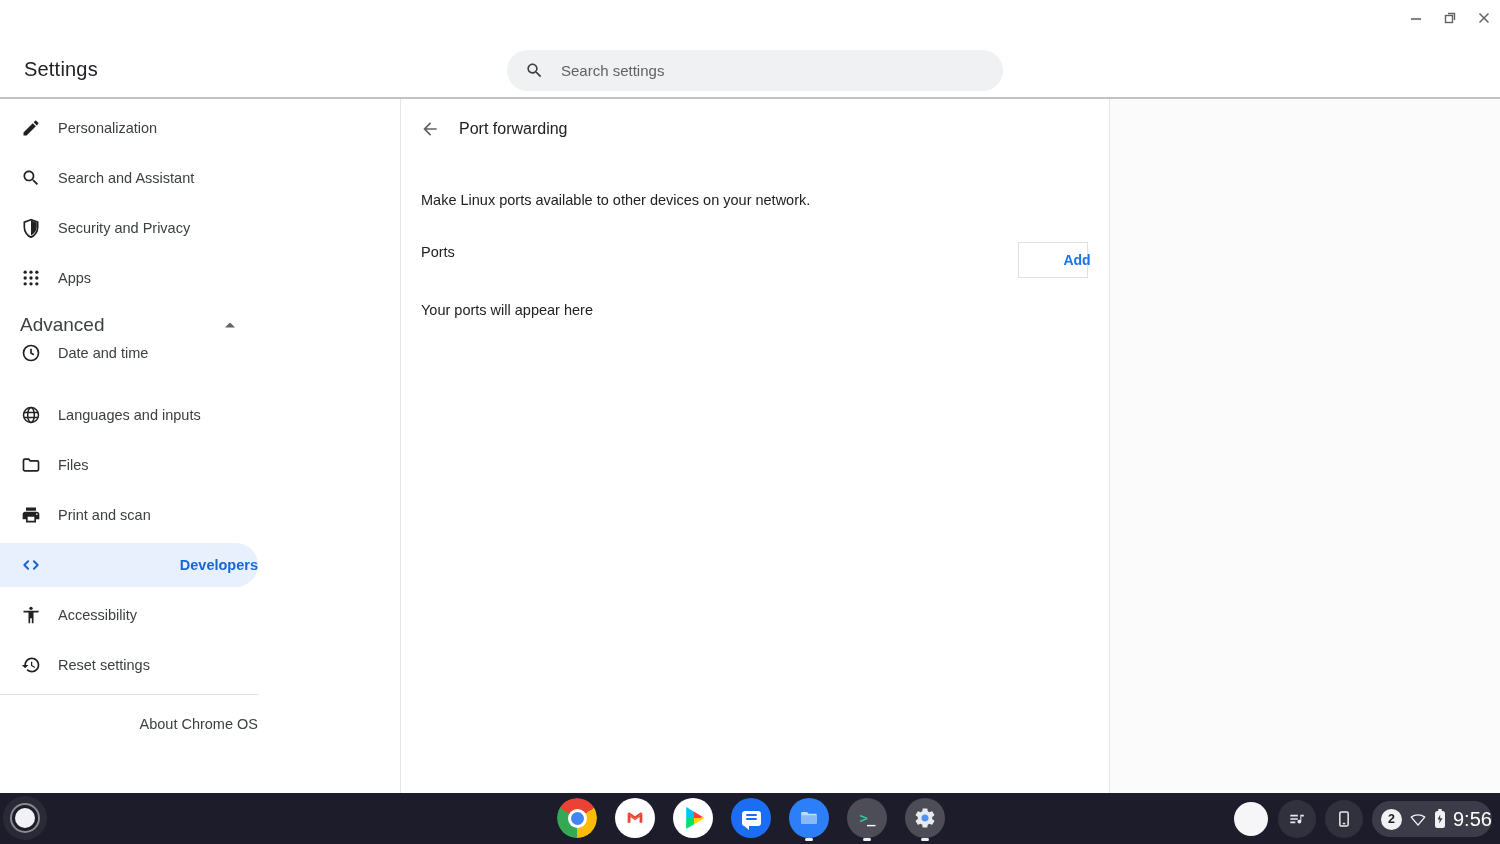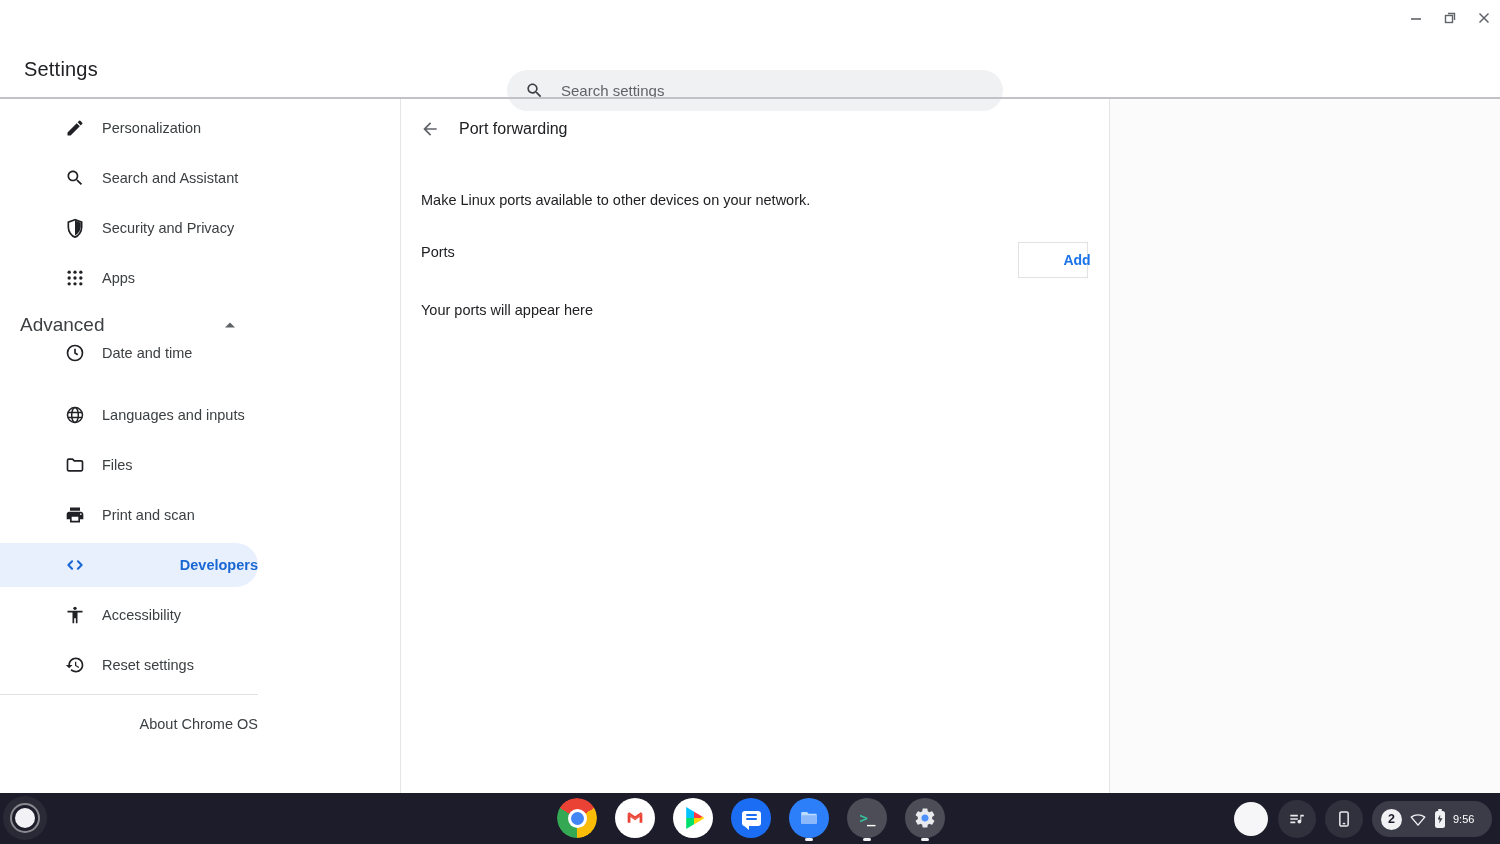"Search settings" .search-bar { margin-top: 20px -> none }
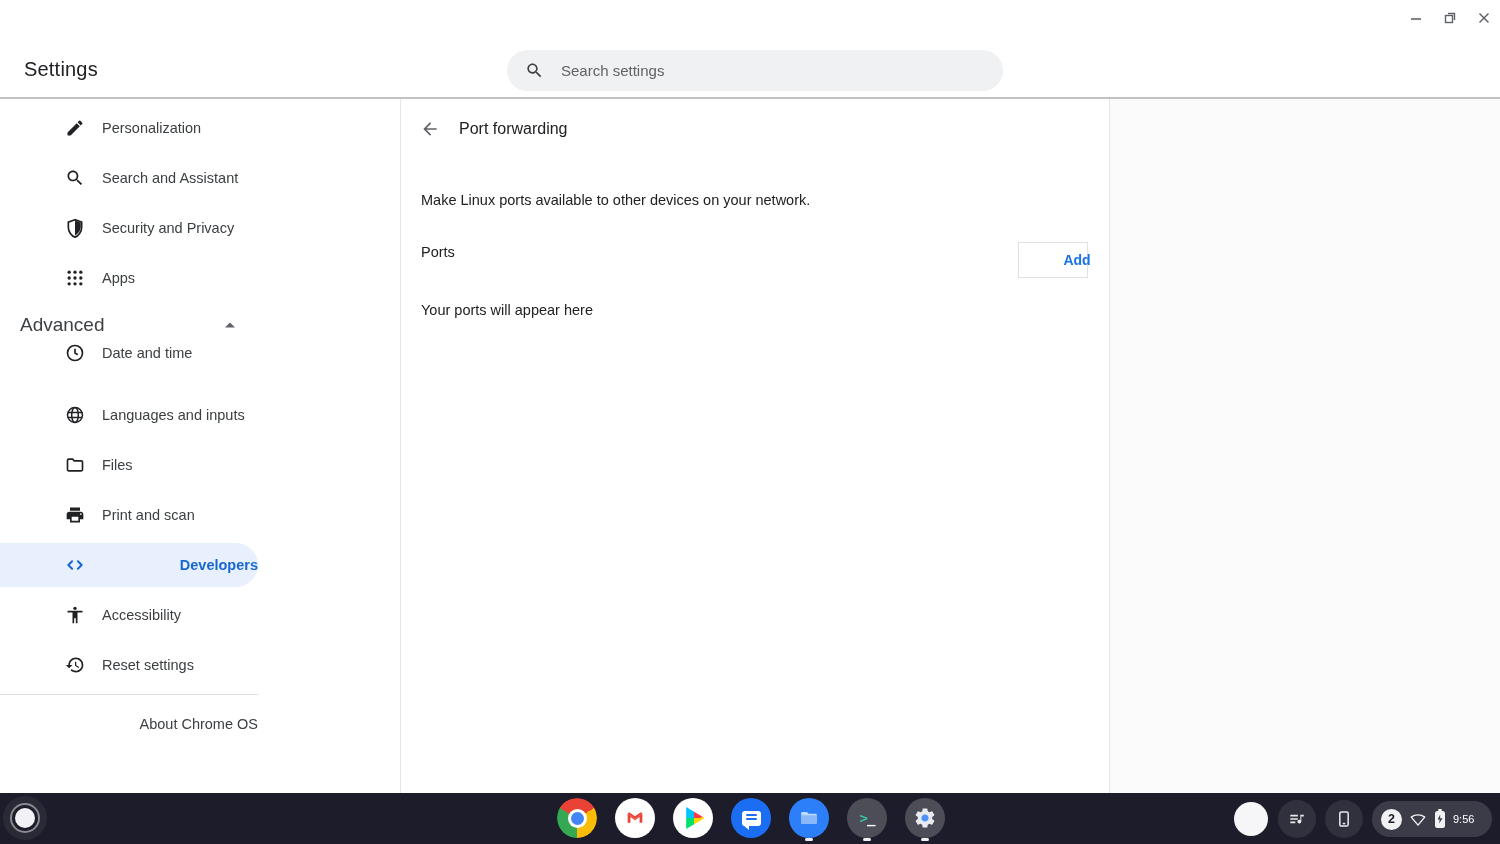"Personalization" .nav-item { padding-left: 44px -> none }
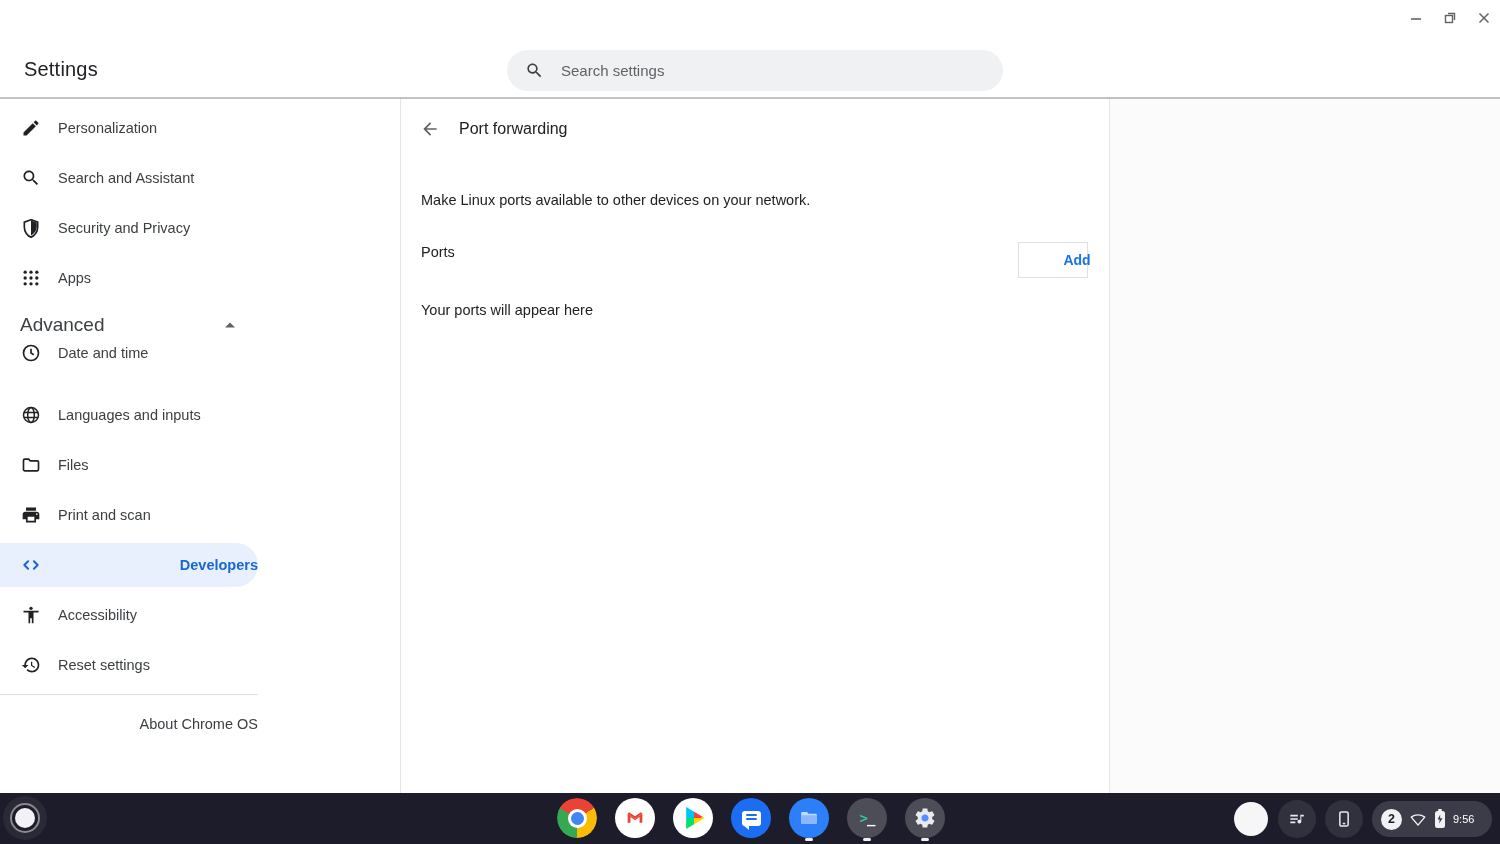"9:56" .clock-time { font-size: 11px -> 20px }
